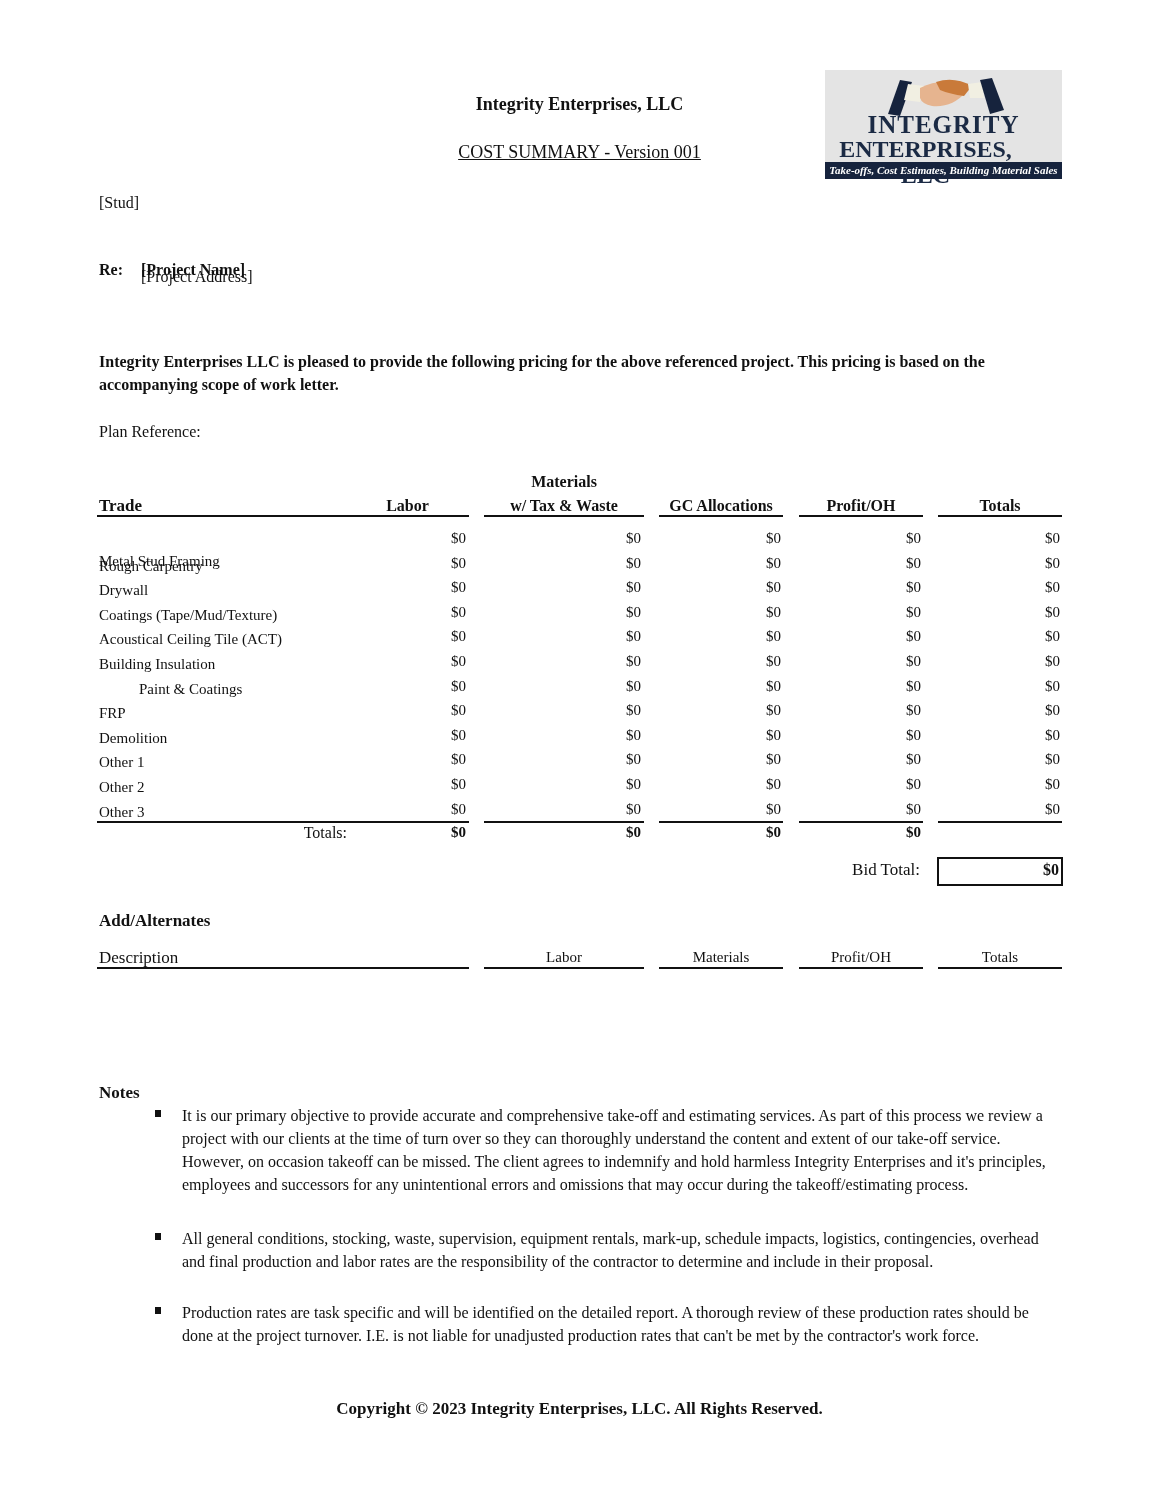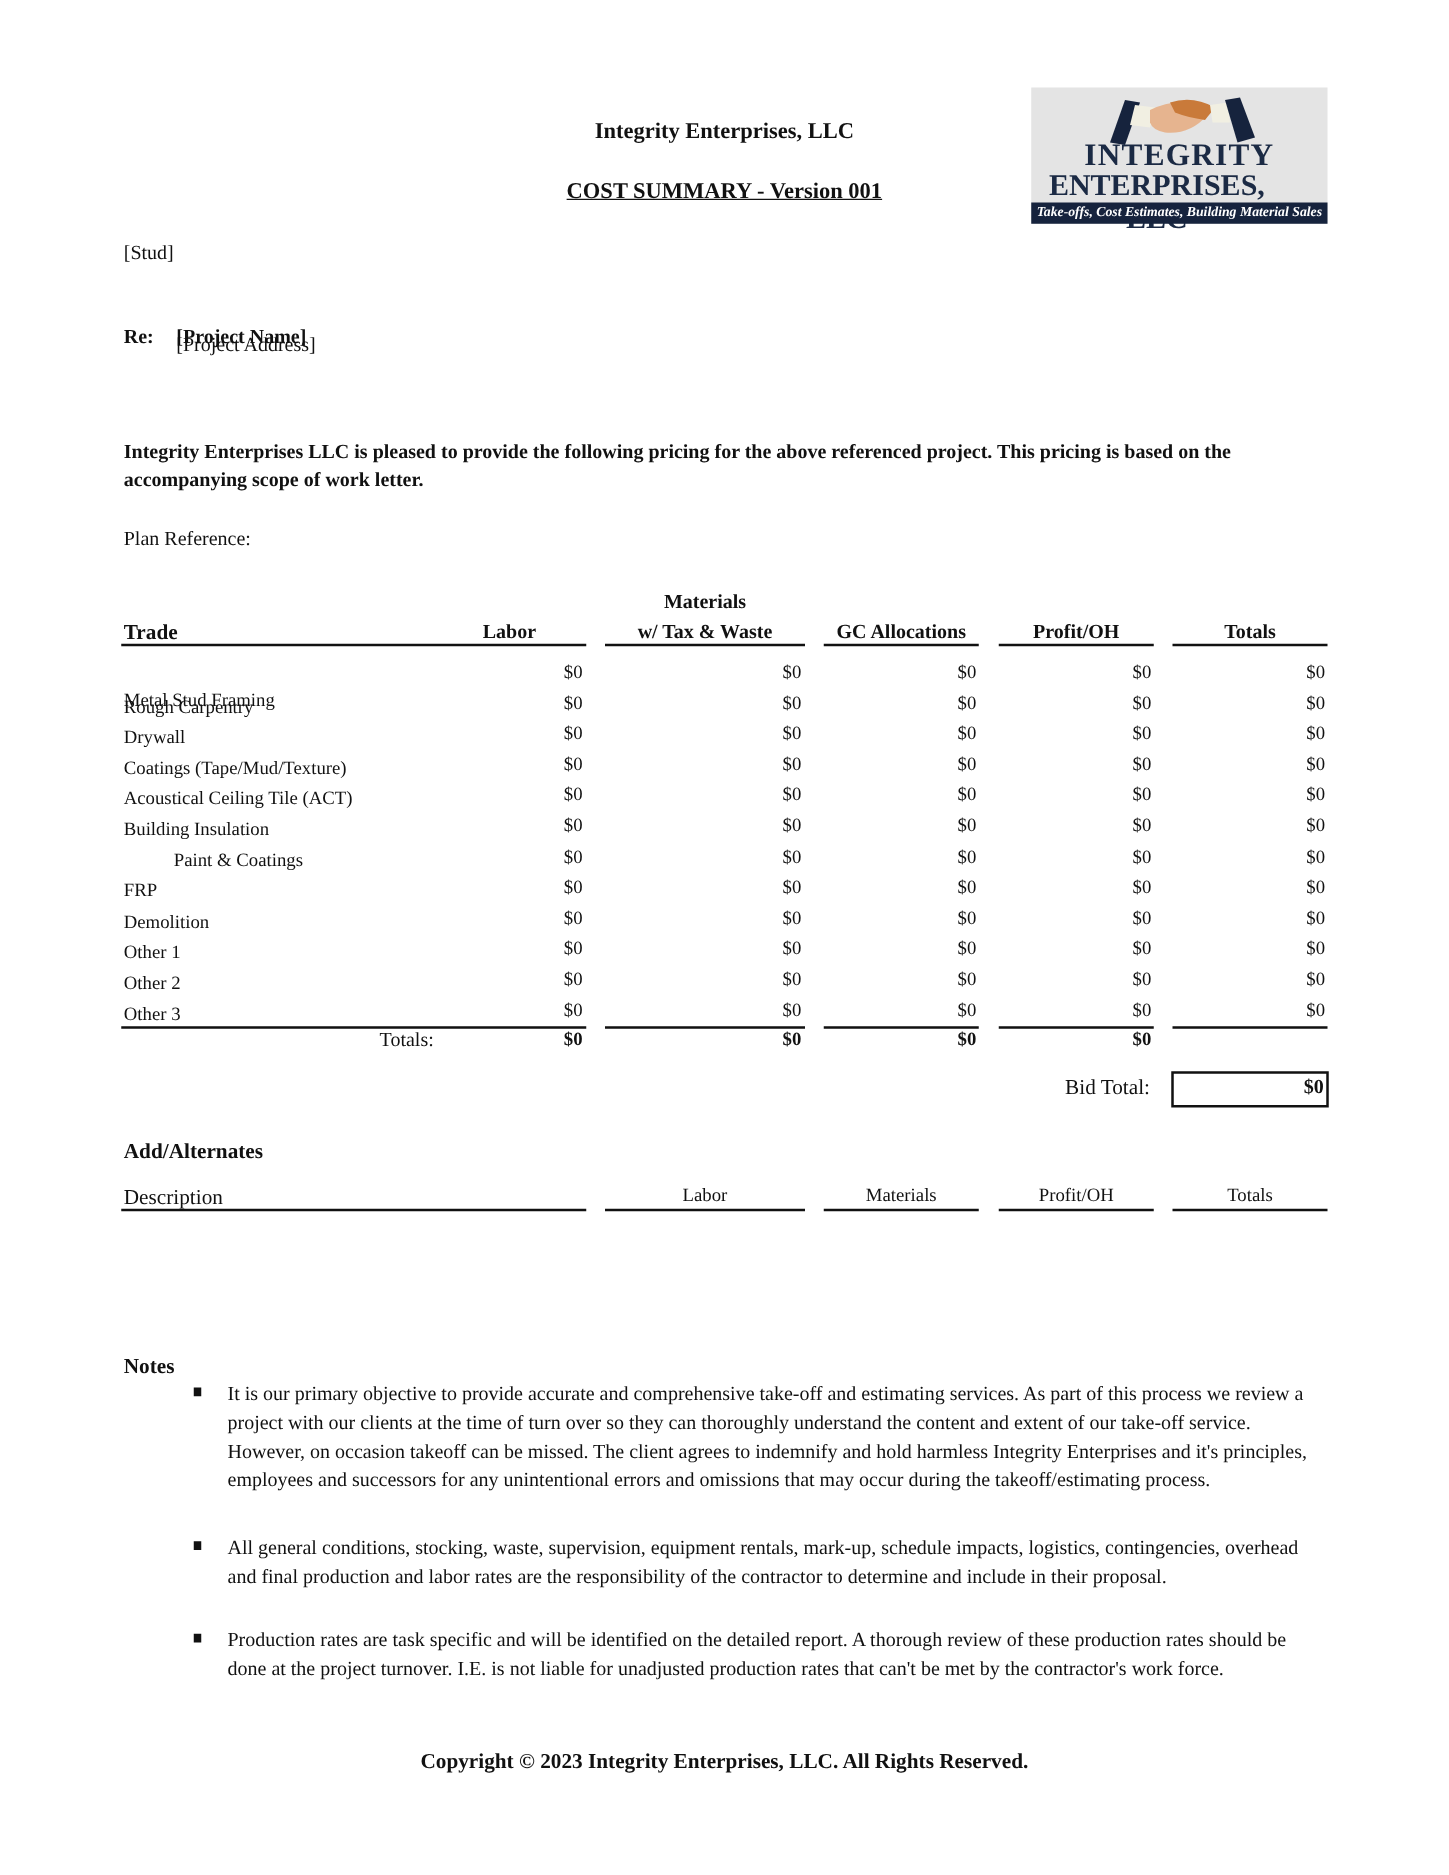"COST SUMMARY - Version 001" .doc-title { font-weight: bold -> normal }
